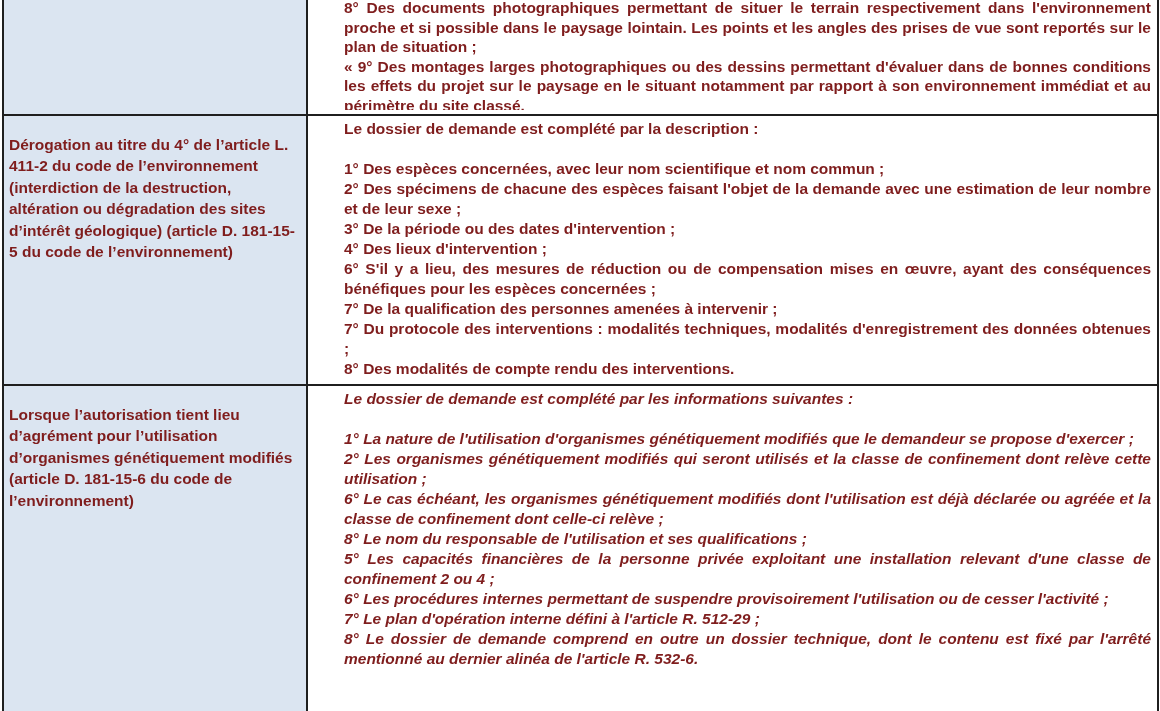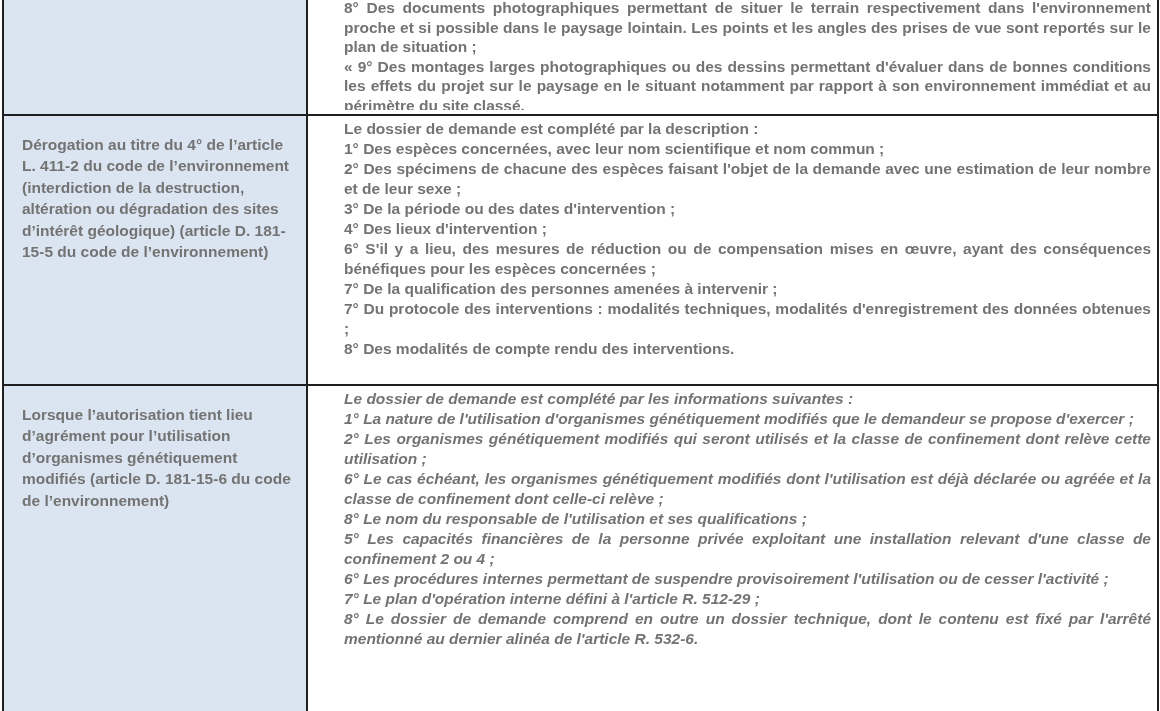"8° Des documents photographiques" .page { color: #737373 -> #7f1d1d }
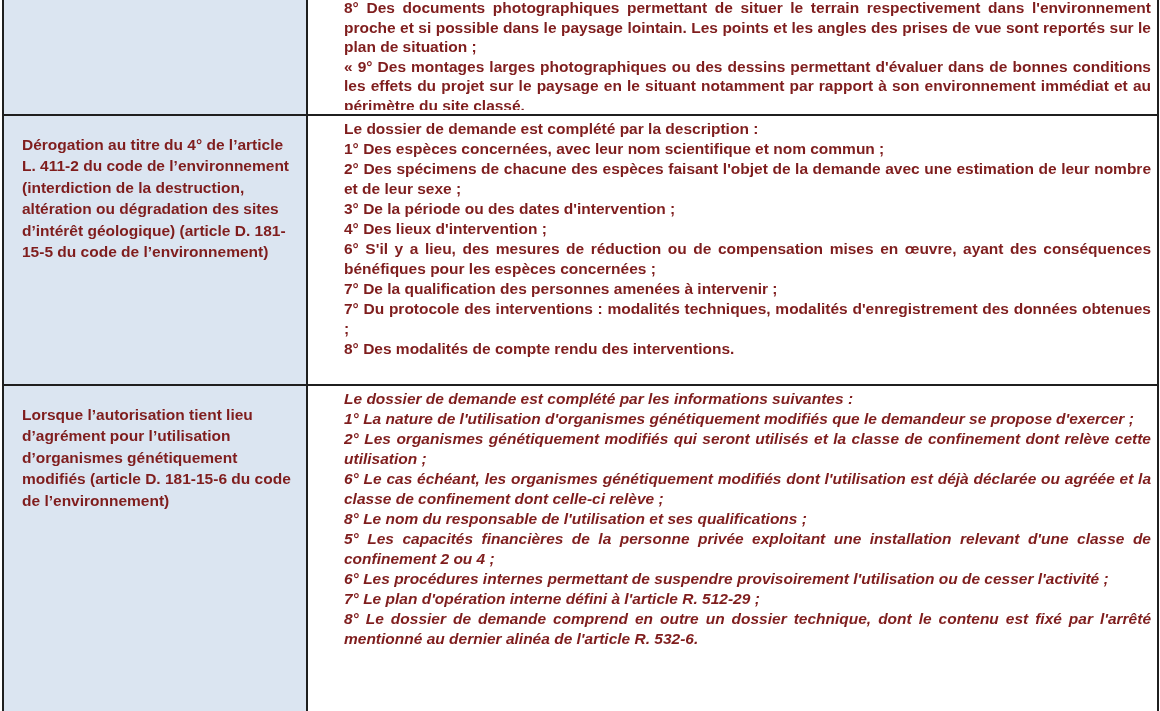"Dérogation au titre du 4°" td.label-cell { padding: 2px 6px 2px 18px -> 2px 6px 2px 5px }
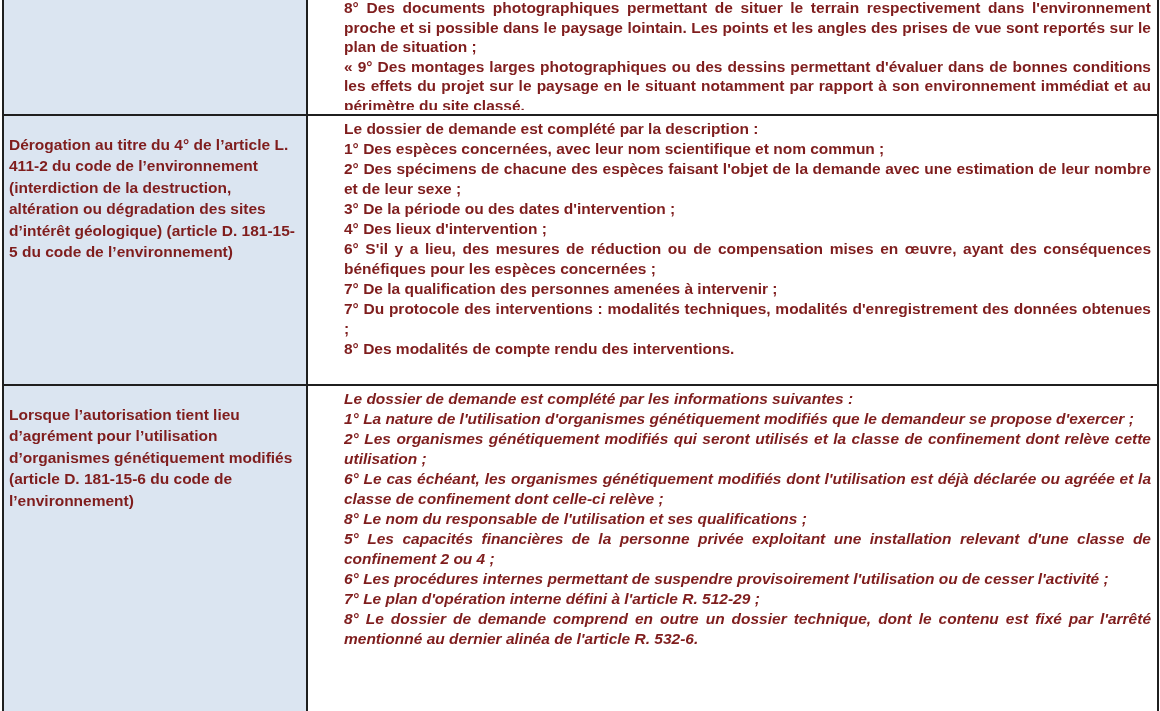"1° Des espèces concernées, avec" .items { margin-top: none -> 20px }
